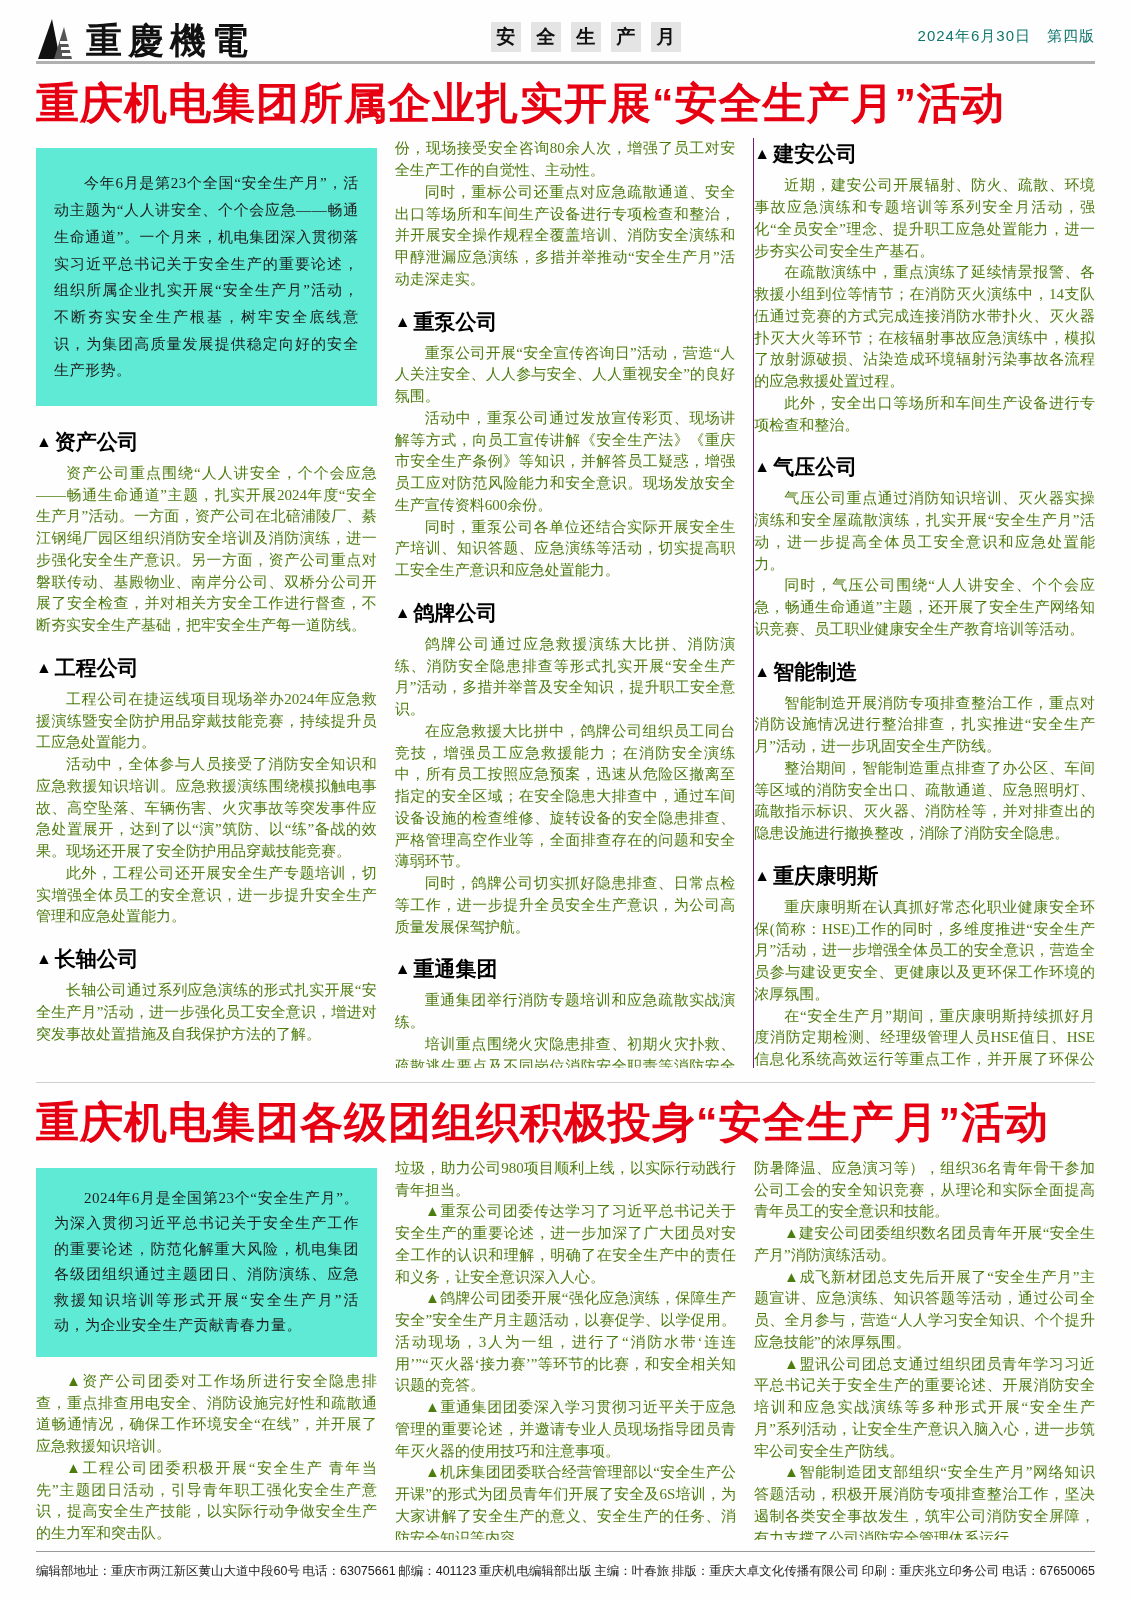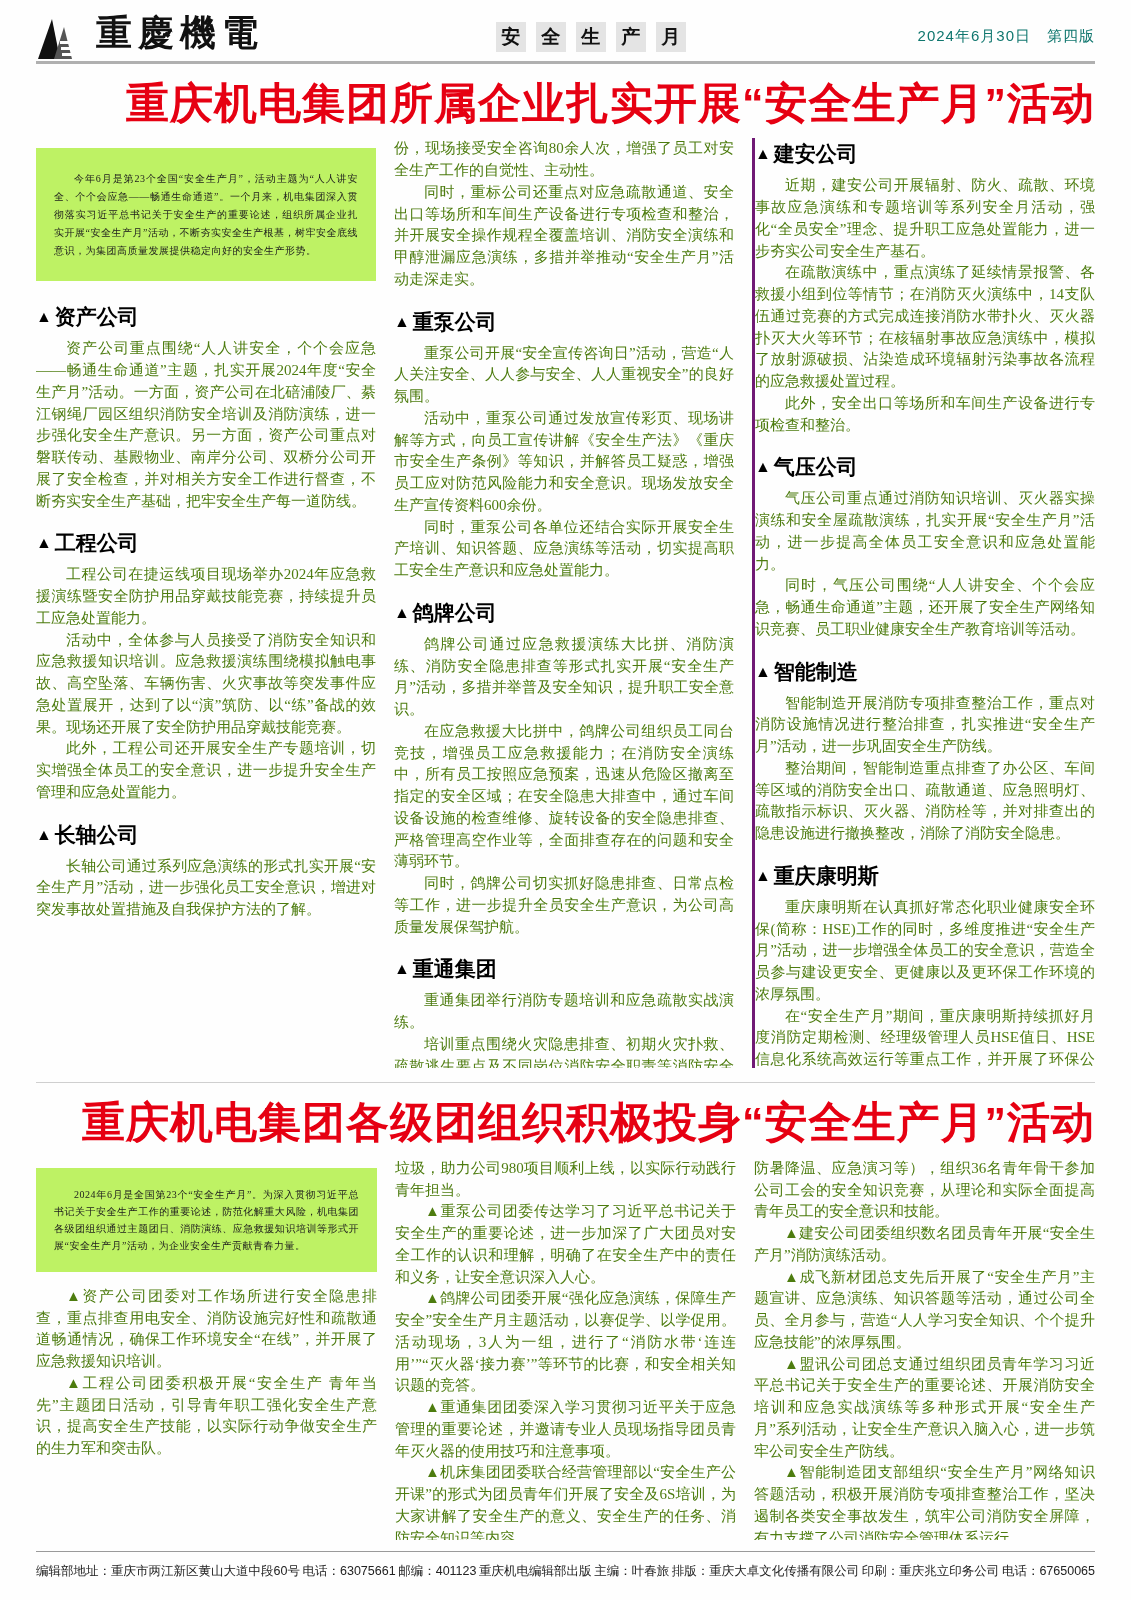"重慶機電" .logo { align-items: none -> flex-end; gap: 10px -> 0 }
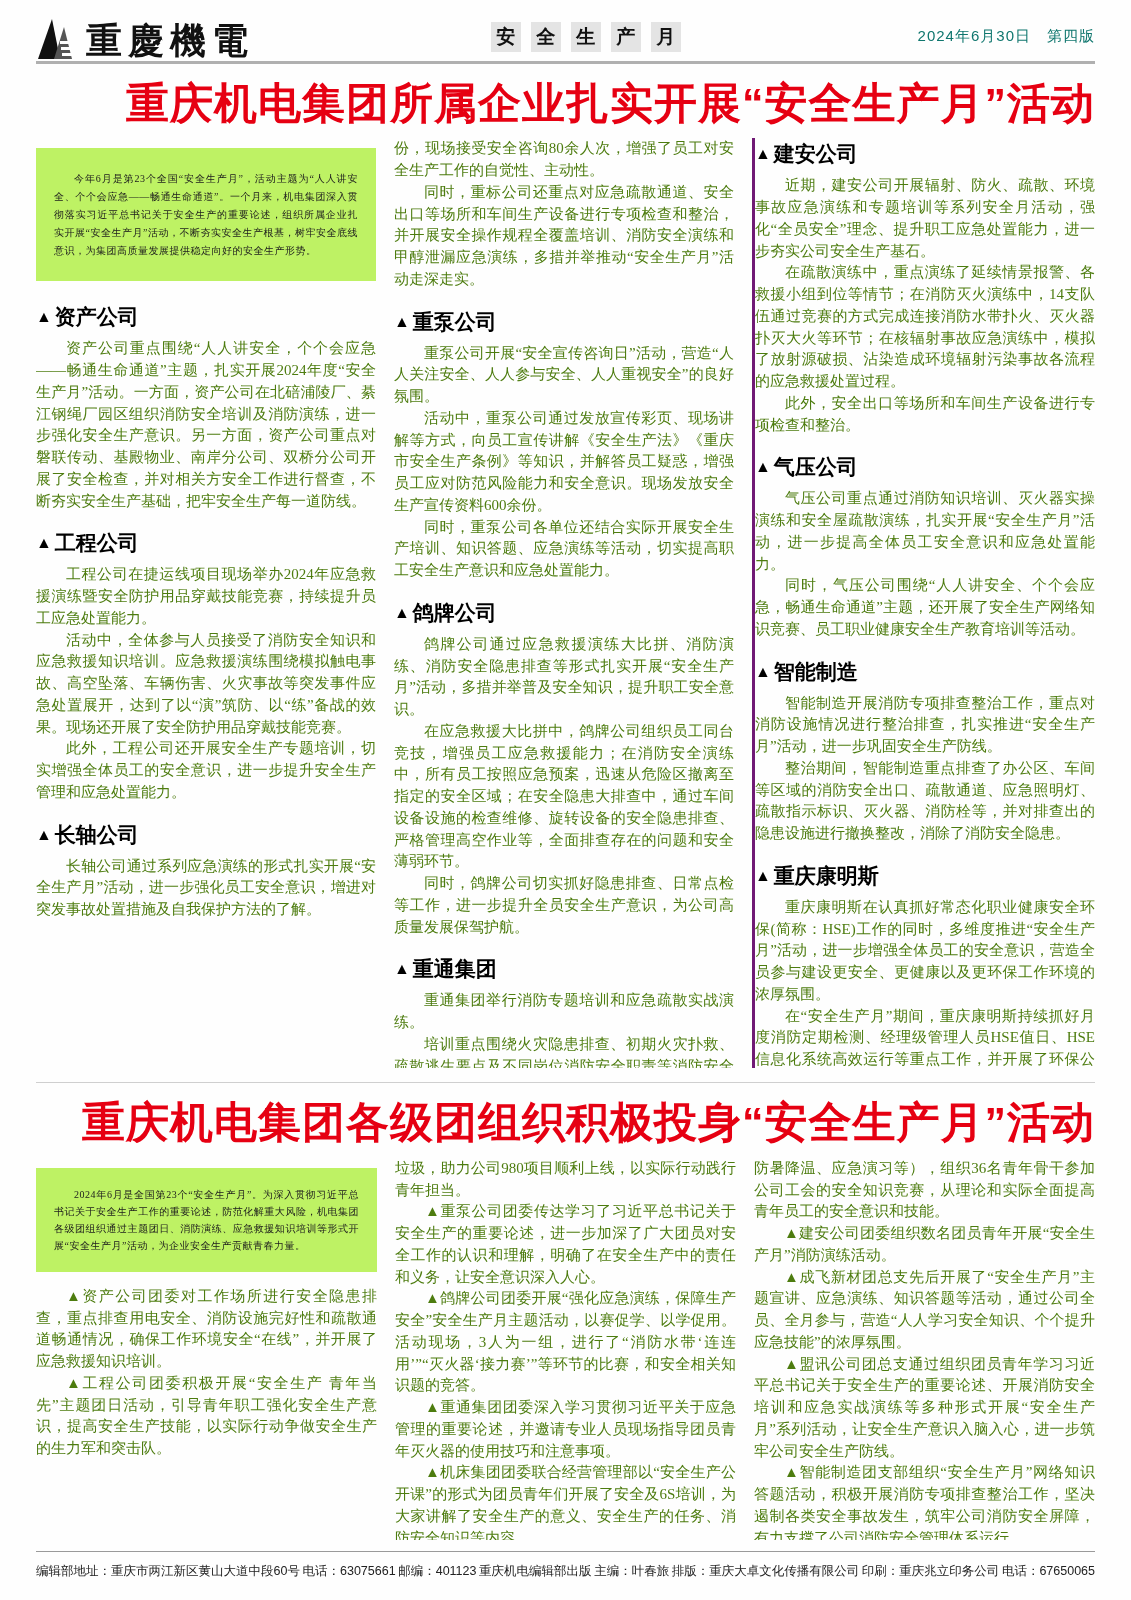"重庆机电集团所属企业扎实开展“安全生产月”活动" .headline { text-align: right -> left }
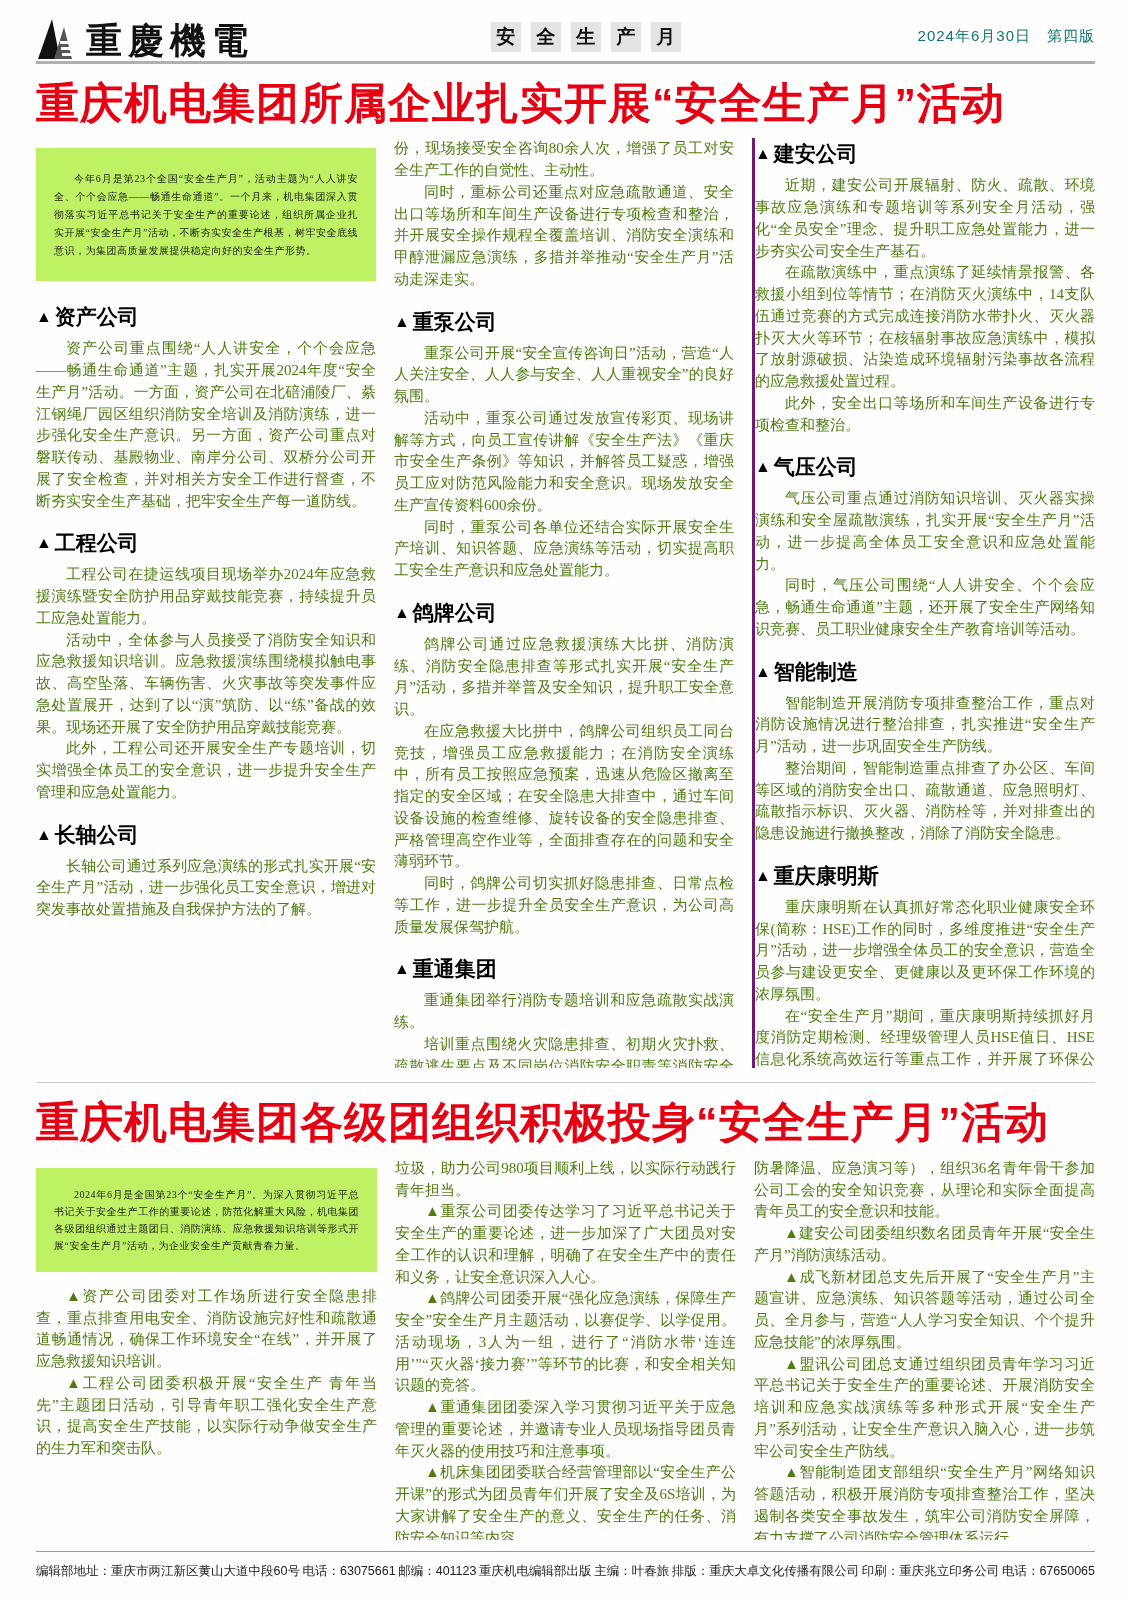"▲ 建安公司" .article-1 .col:nth-child(3) { border-left: 3px solid #701a75 -> 1px solid #701a75 }
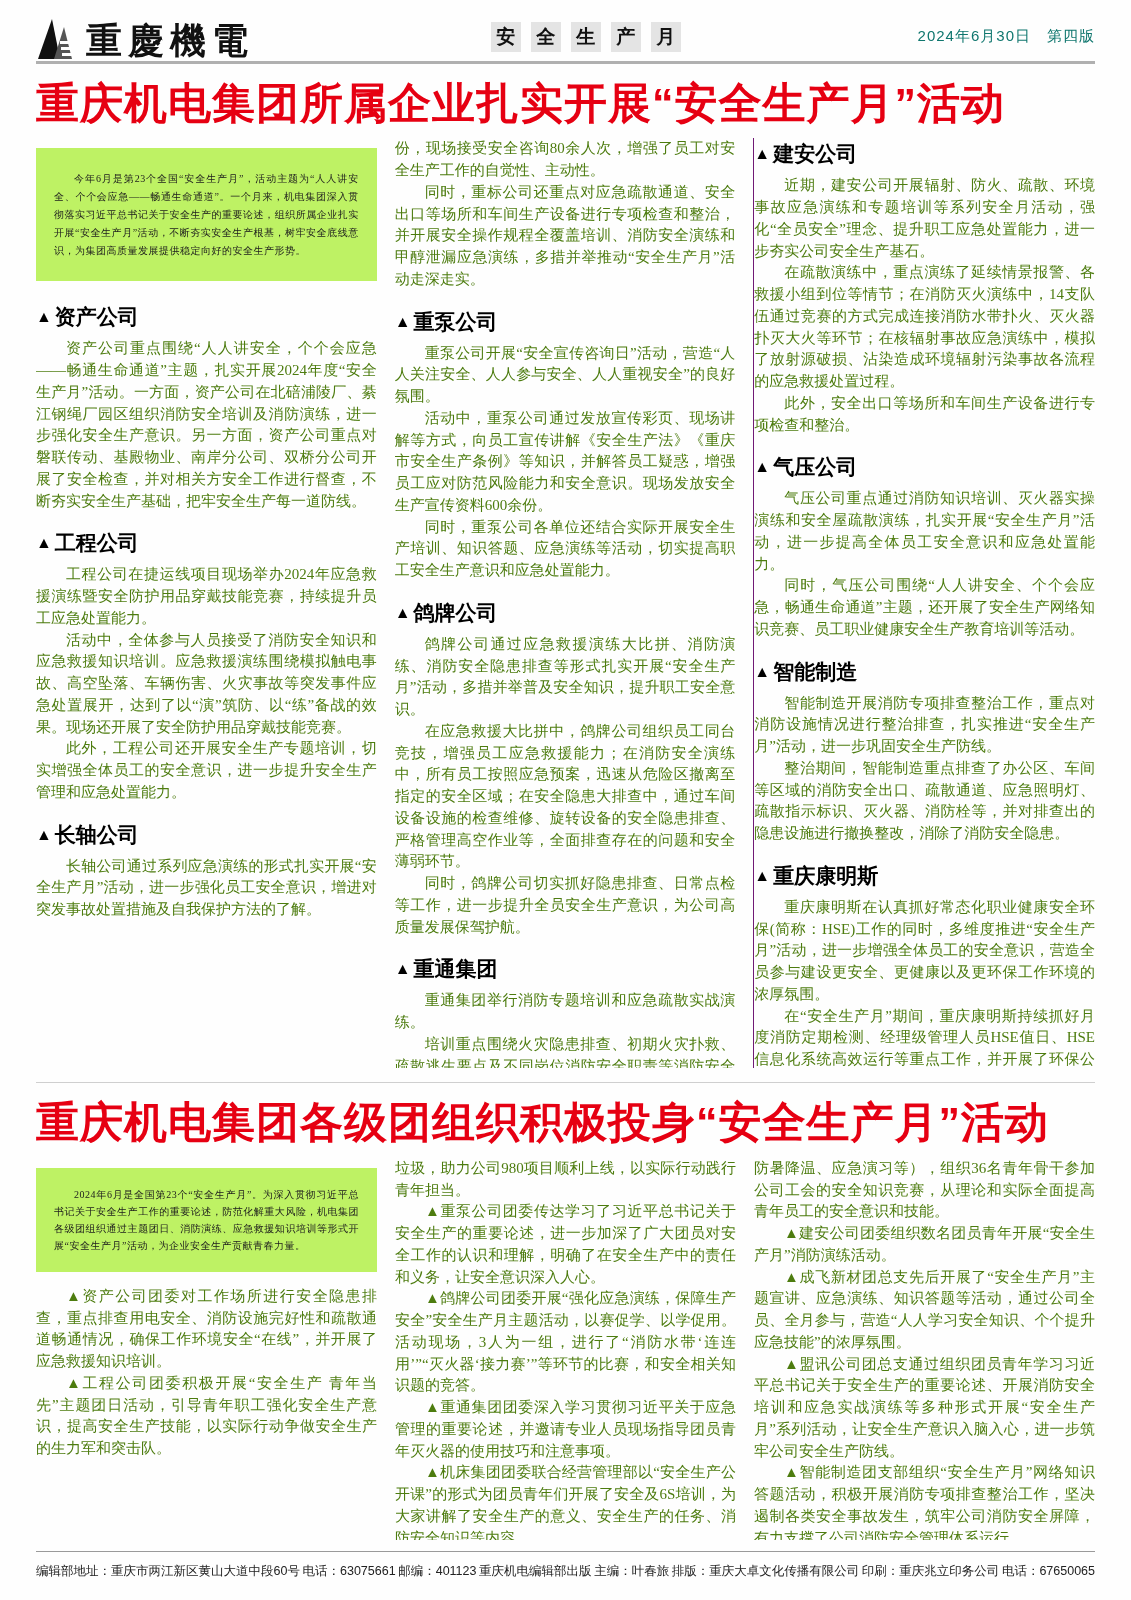"今年6月是第23个全国“安全生产月”，活动主题为“人人讲安全、个个会应急——畅通" .intro-box { background: #bef264 -> #5eead4; font-size: 10px -> 15px }
